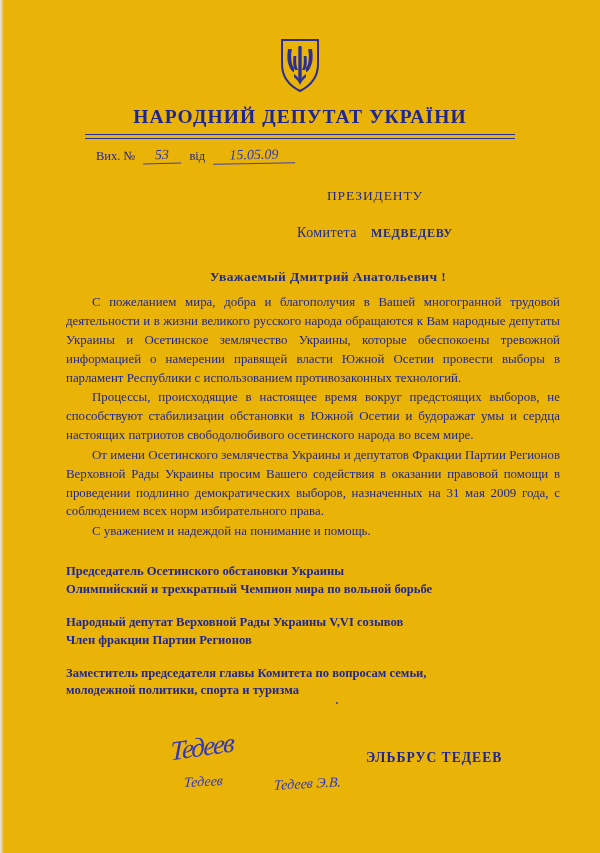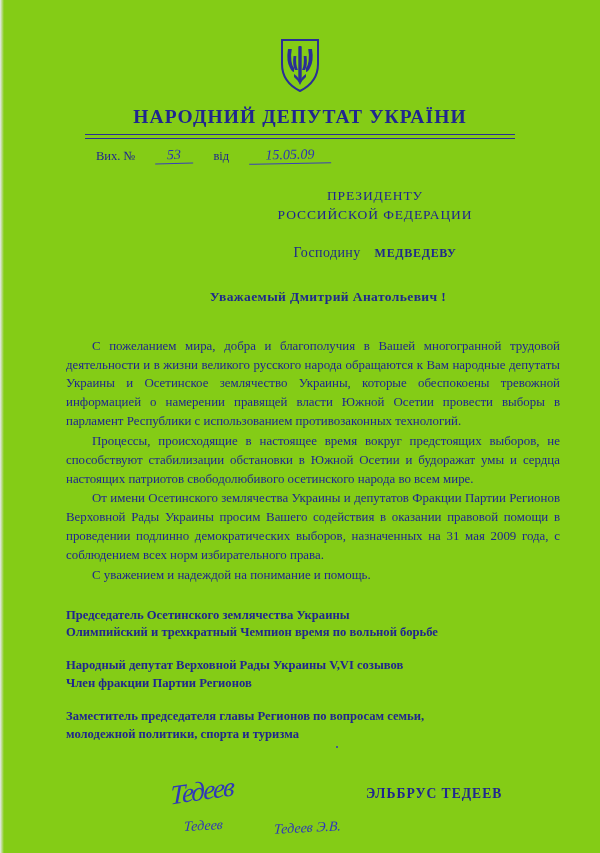"НАРОДНИЙ ДЕПУТАТ УКРАЇНИ" .page { background: #84cc16 -> #eab308 }
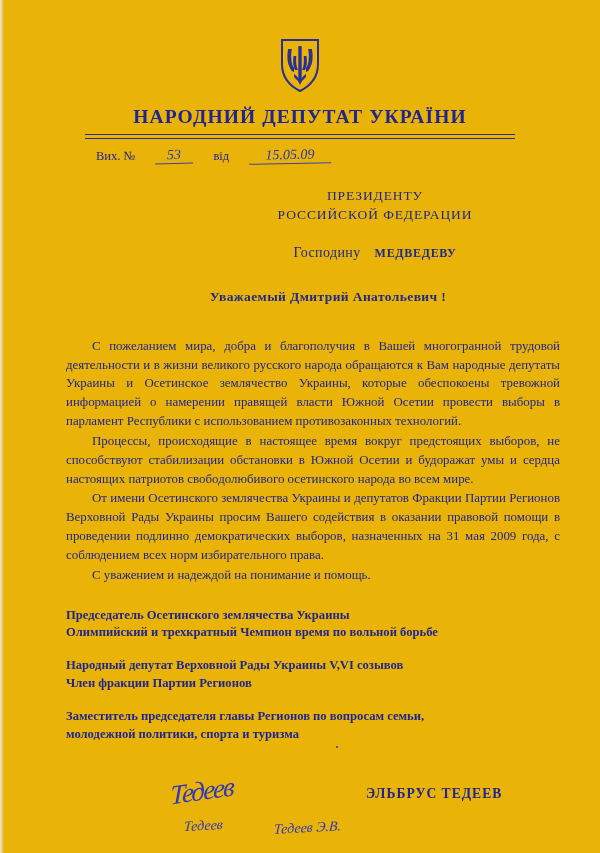"Вих. №" .outgoing { gap: 20px -> 8px }
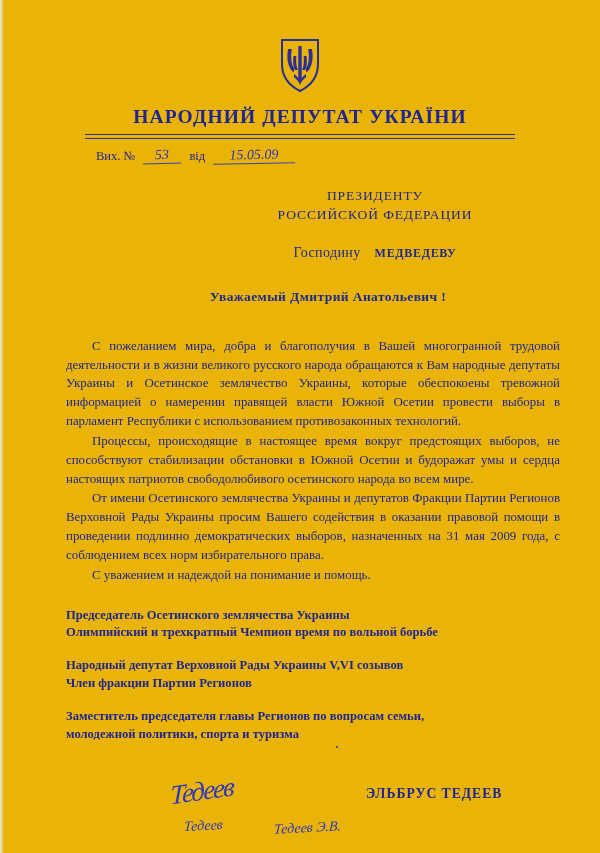"РОССИЙСКОЙ ФЕДЕРАЦИИ" div.line2 { html: <div>РОССИЙСКОЙ ФЕДЕРАЦИИ</div> -> none }
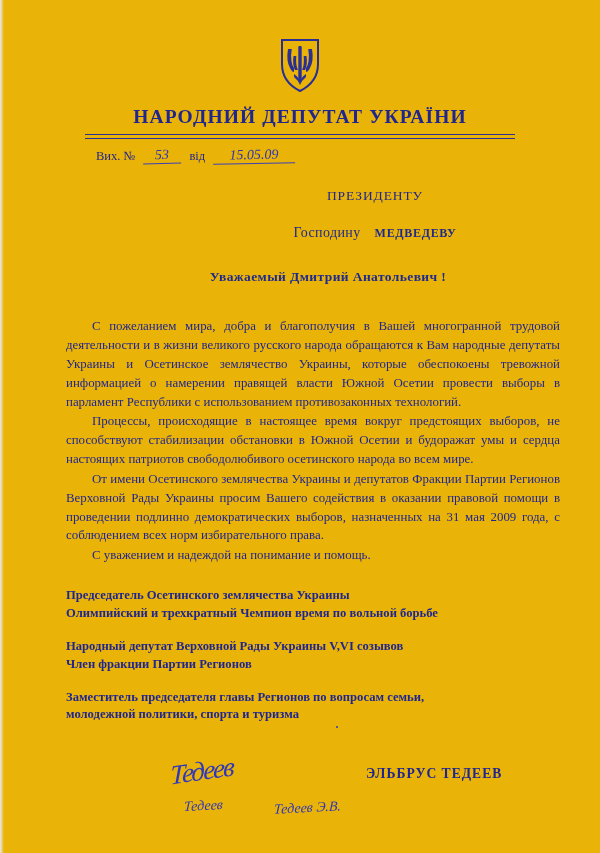"Господину" span.mr { text: Господину -> Комитета }
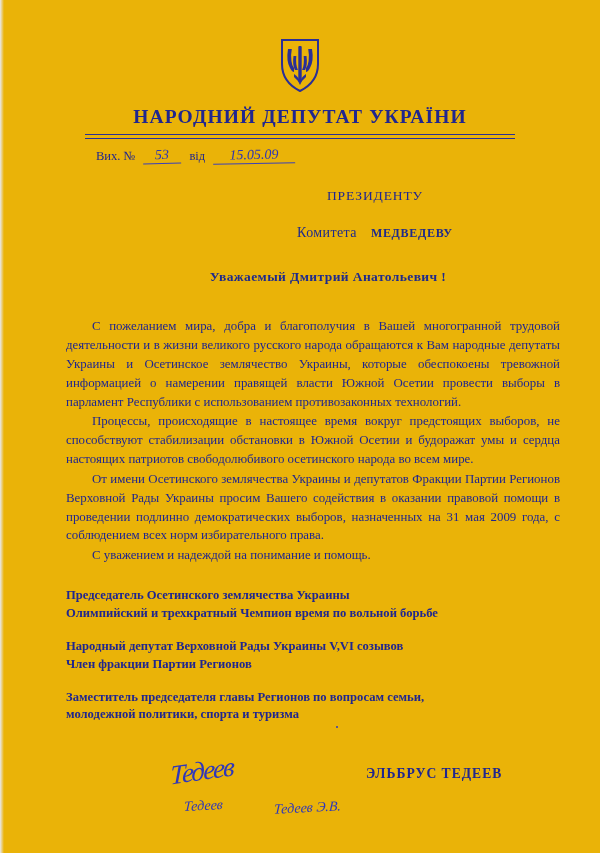"С пожеланием мира, добра и" .body { margin: 32px 40px 0 66px -> 8px 40px 0 66px }
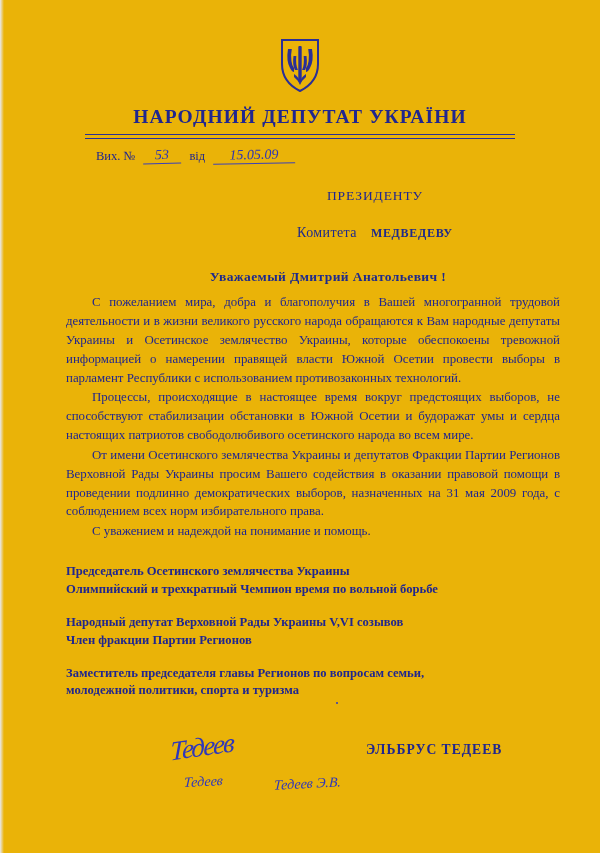"Председатель Осетинского землячества" span.l { text: землячества -> обстановки }
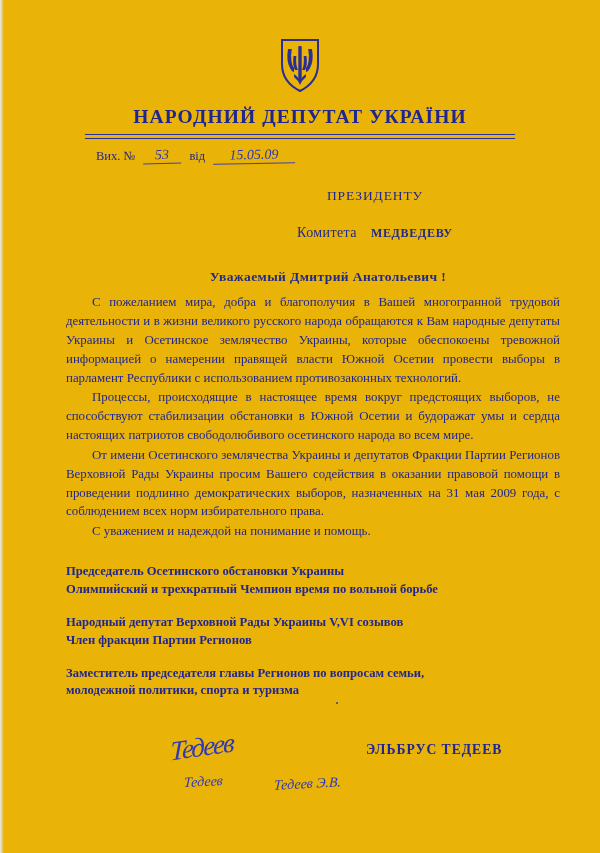"Олимпийский и трехкратный Чемпион время" span.l { text: время -> мира }
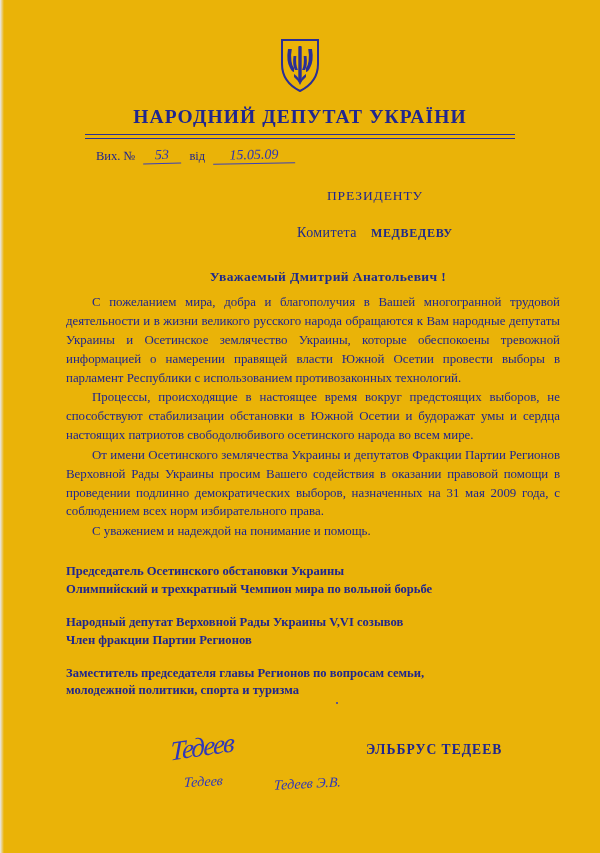"Заместитель председателя главы Регионов" span.l { text: Регионов -> Комитета }
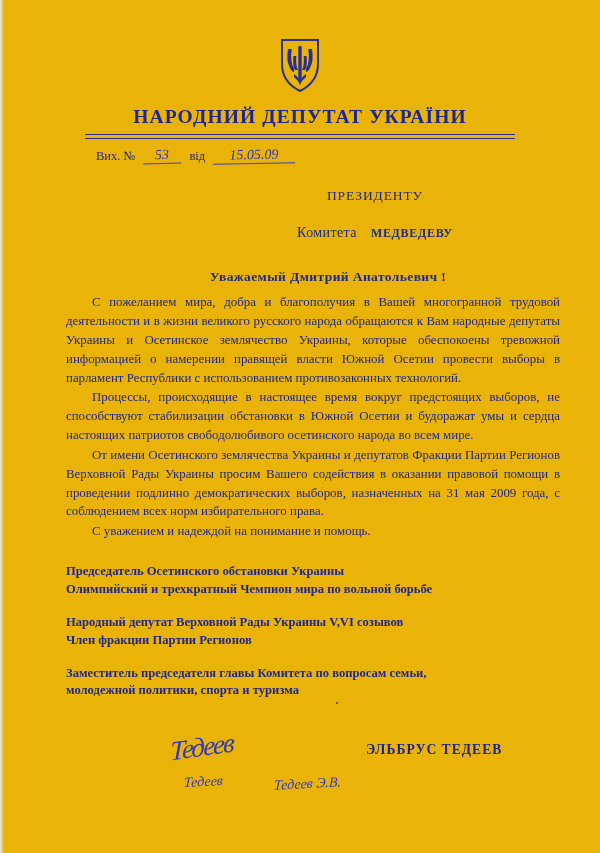"ЭЛЬБРУС ТЕДЕЕВ" .final-name { top: 16px -> 24px }
